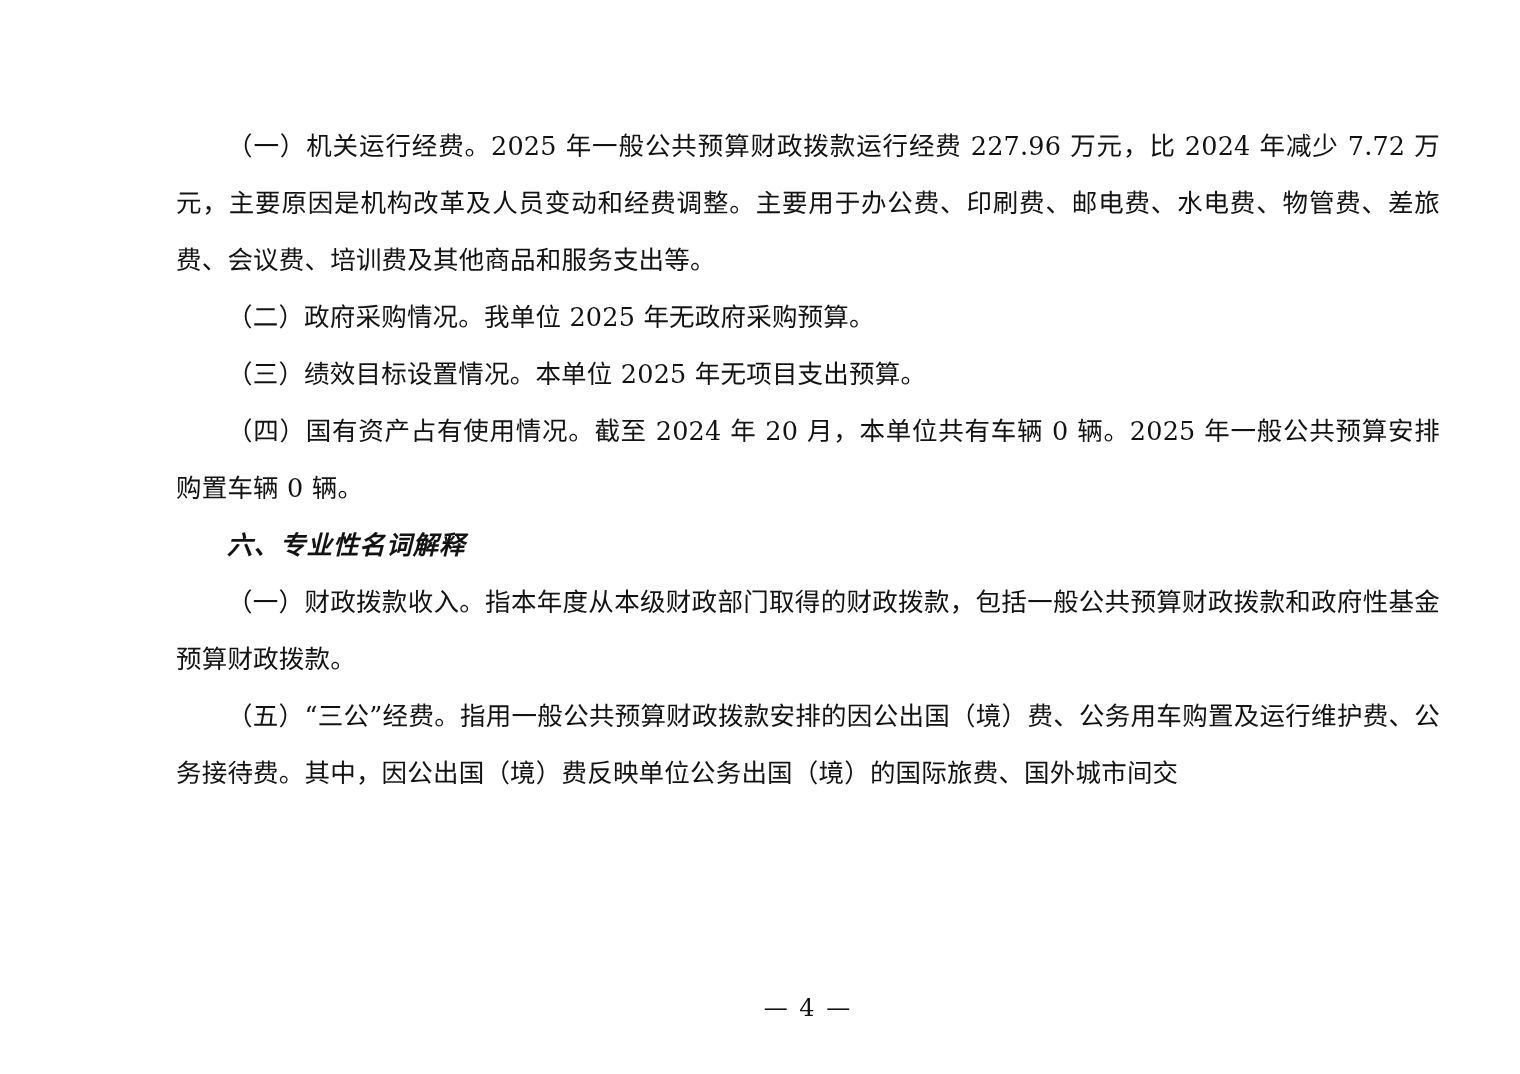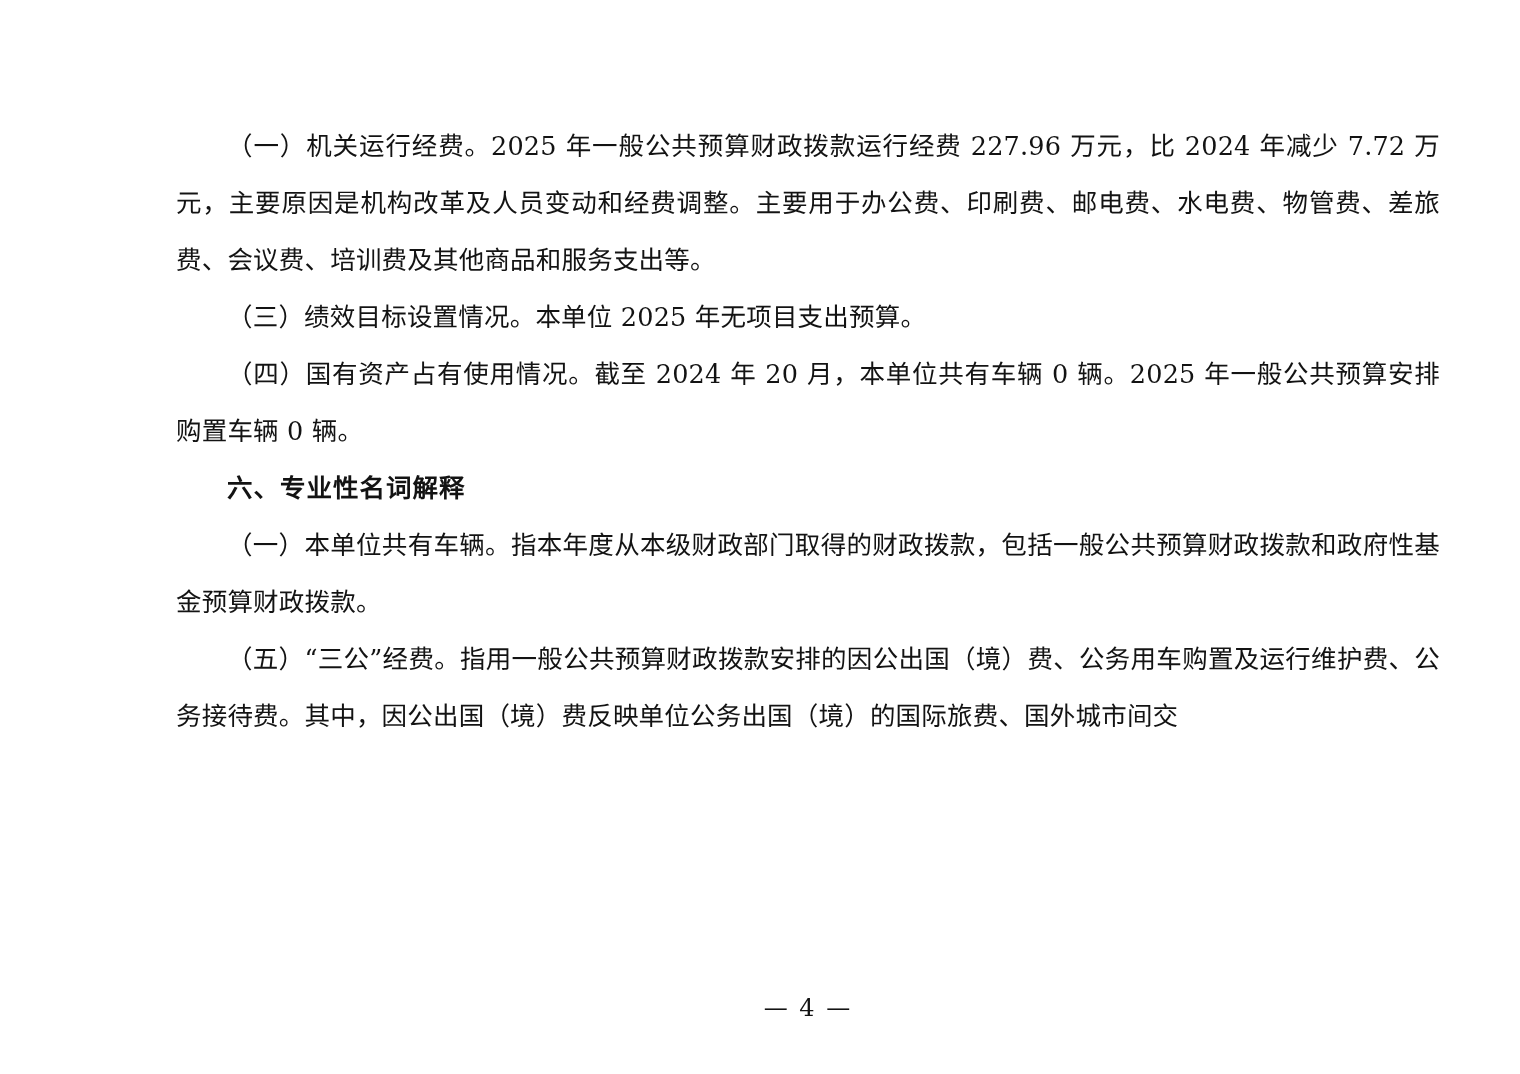"（二）政府采购情况。我单位 2025 年无政府采购预算。" p.para { html: none -> <p>（二）政府采购情况。我单位 2025 年无政府采购预算。</p> }
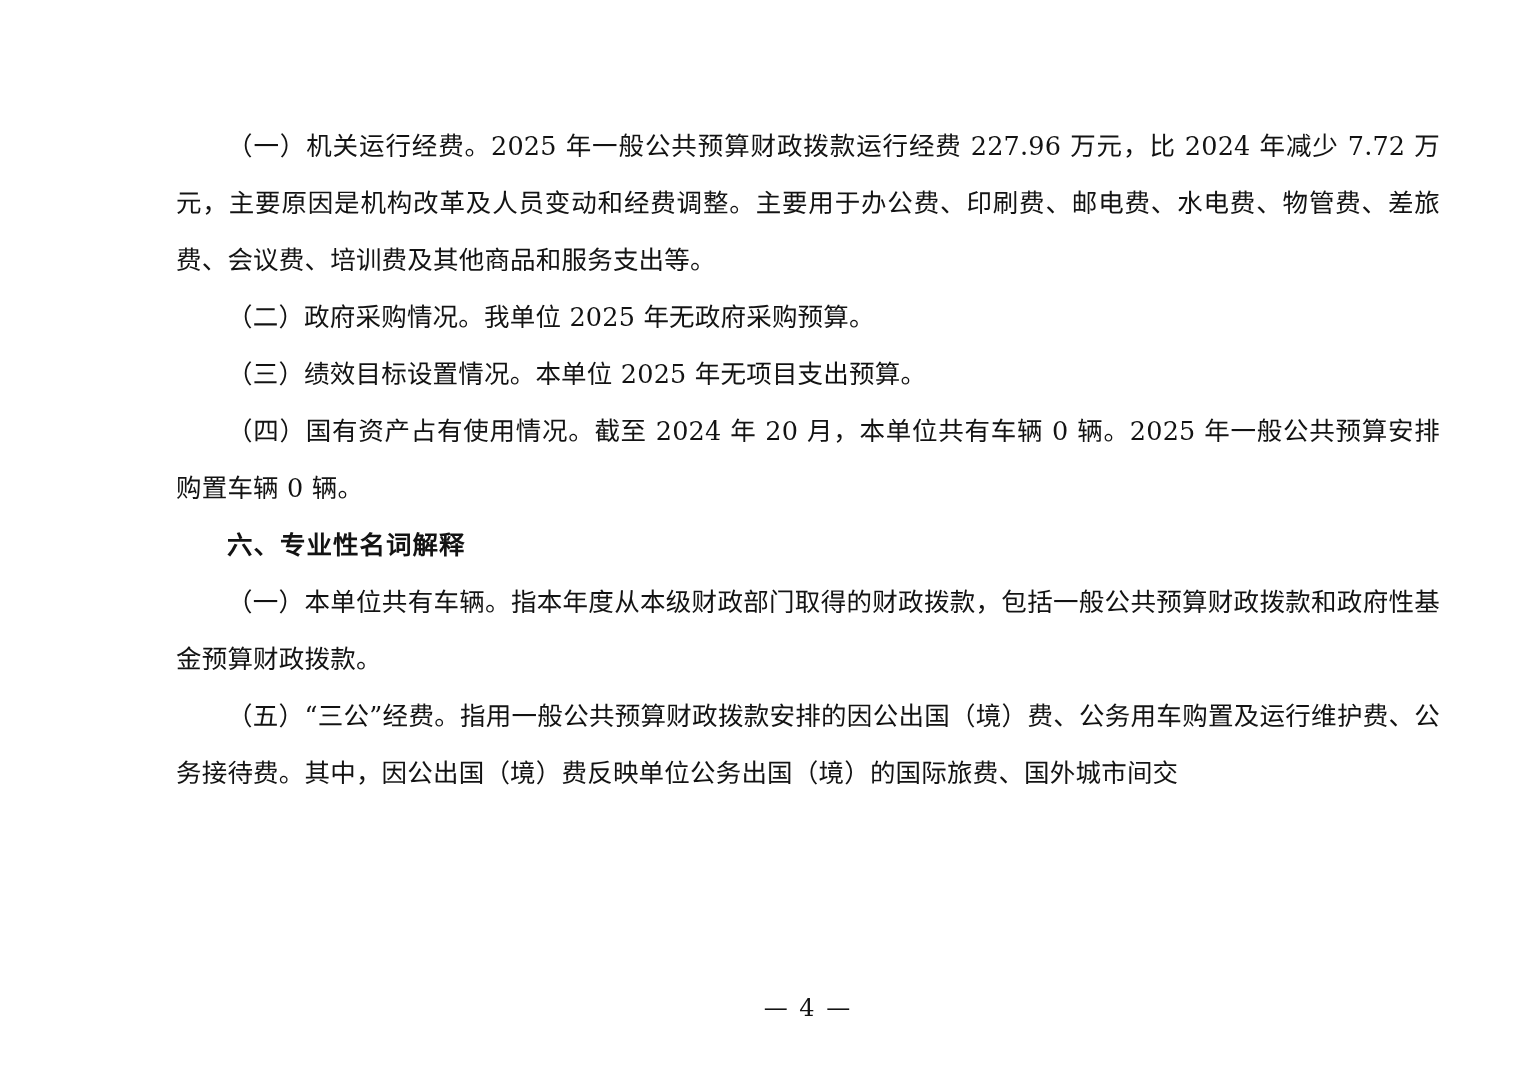"六、专业性名词解释" p.heading { font-style: none -> italic }
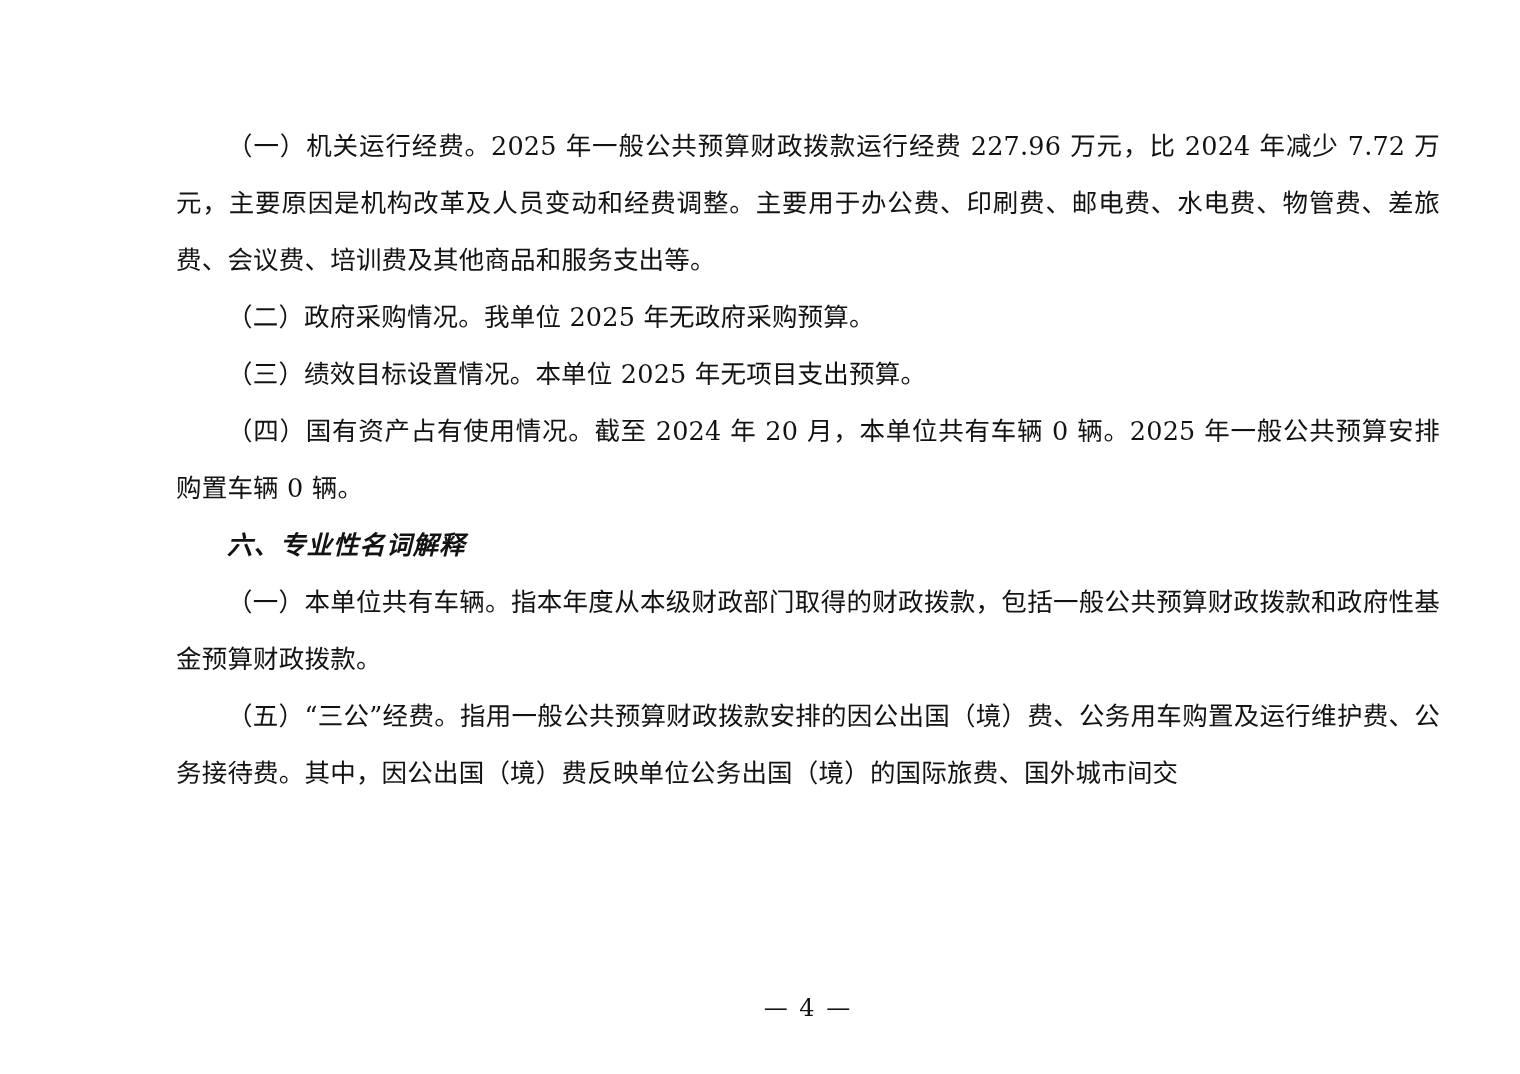"（一）本单位共有车辆。指本年度从本级财政部门取得的财政拨款，包括一般公共预算财政" p.para { text: 本单位共有车辆 -> 财政拨款收入 }
